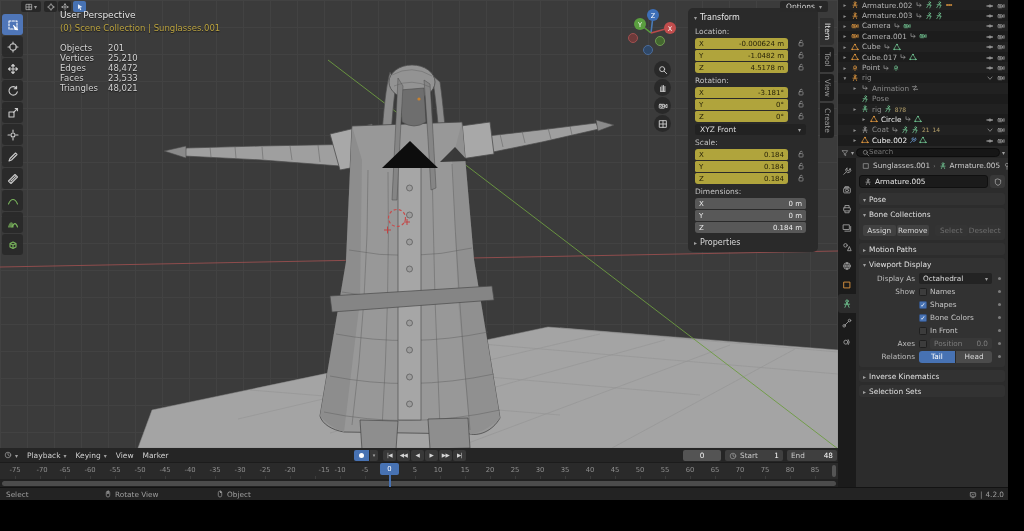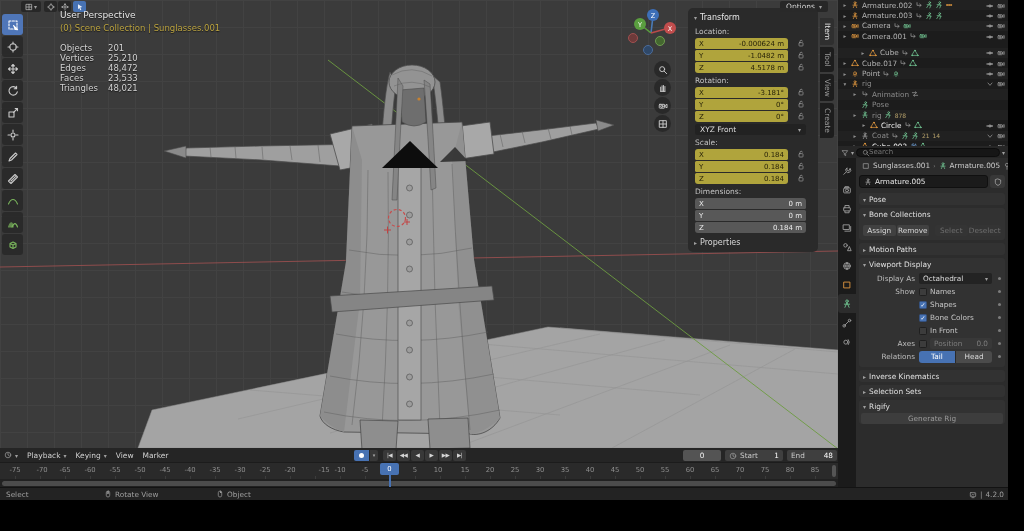"Cube" div.orow { margin-top: 6px -> none; padding-left: 21px -> 3px }
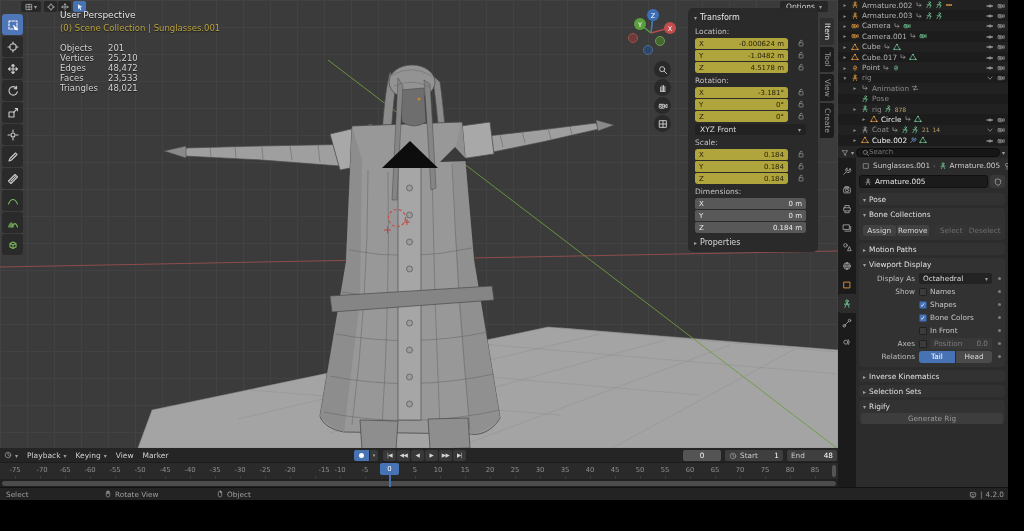"Rigify" div.panel { html: <div> <div> <span>▾</span> <span>Rigify</span> </div> <div> <span>Generate Rig</span> </div> </div> -> none }
